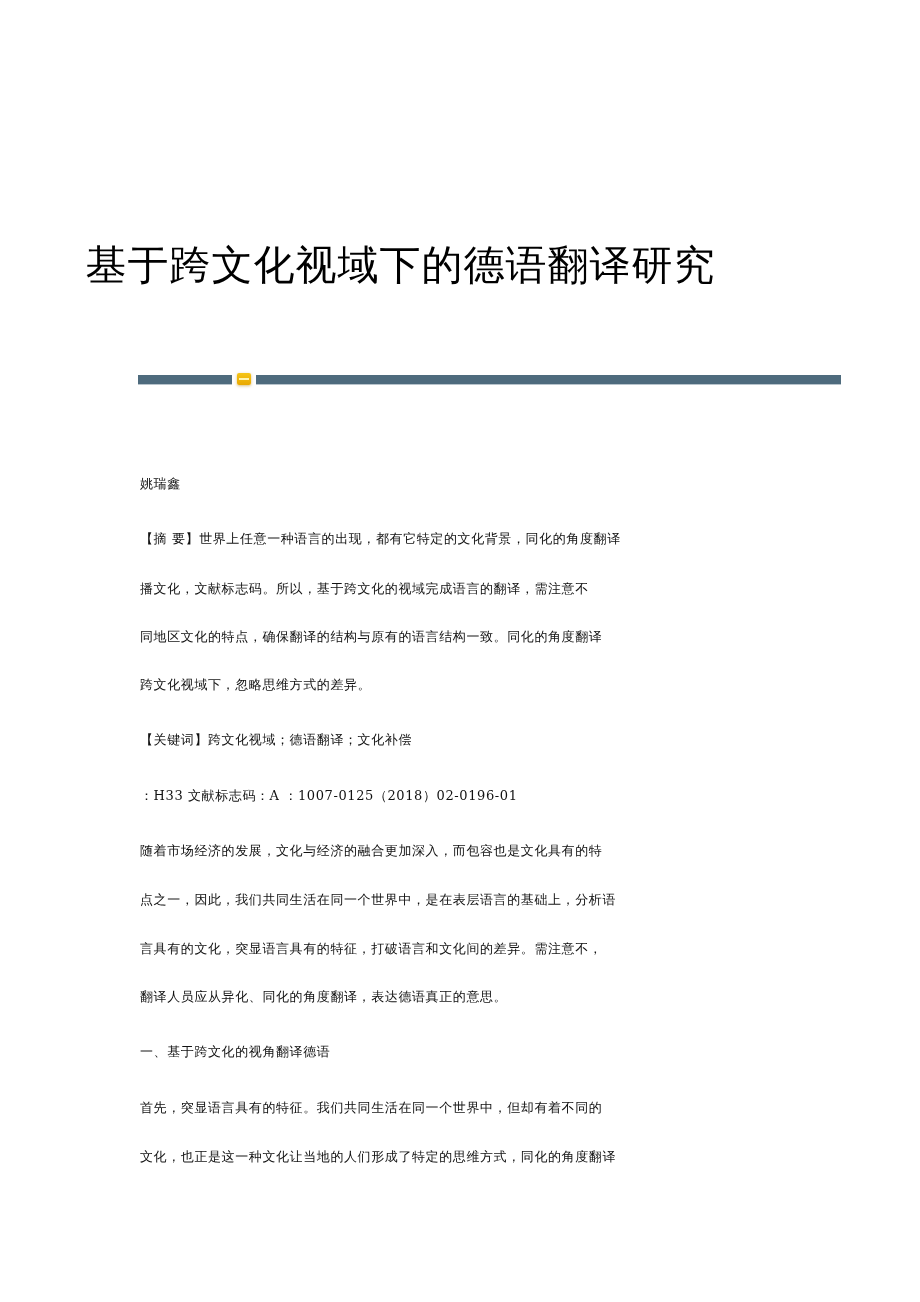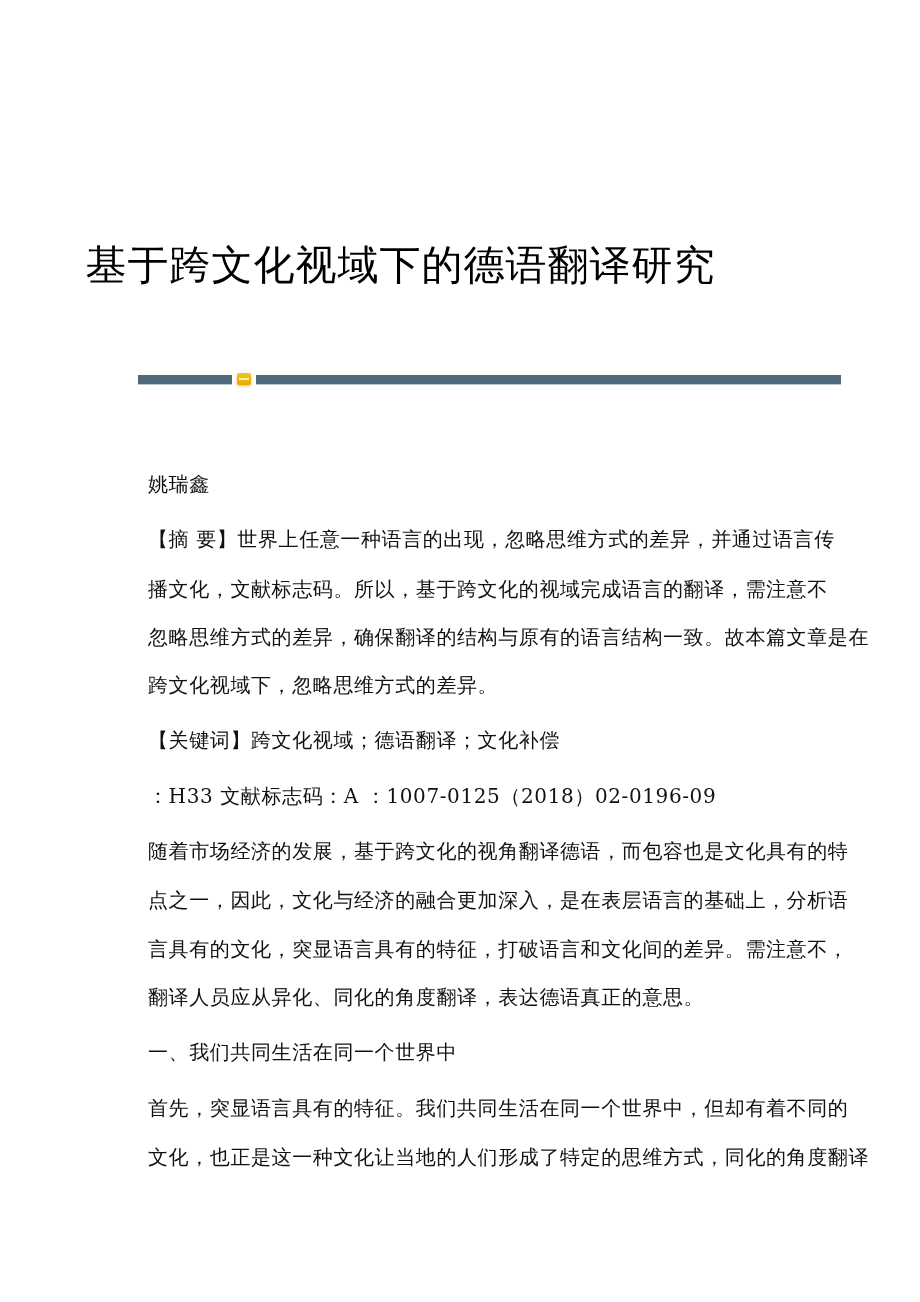"姚瑞鑫" .text { font-size: 20px -> 13px; left: 148px -> 140px }
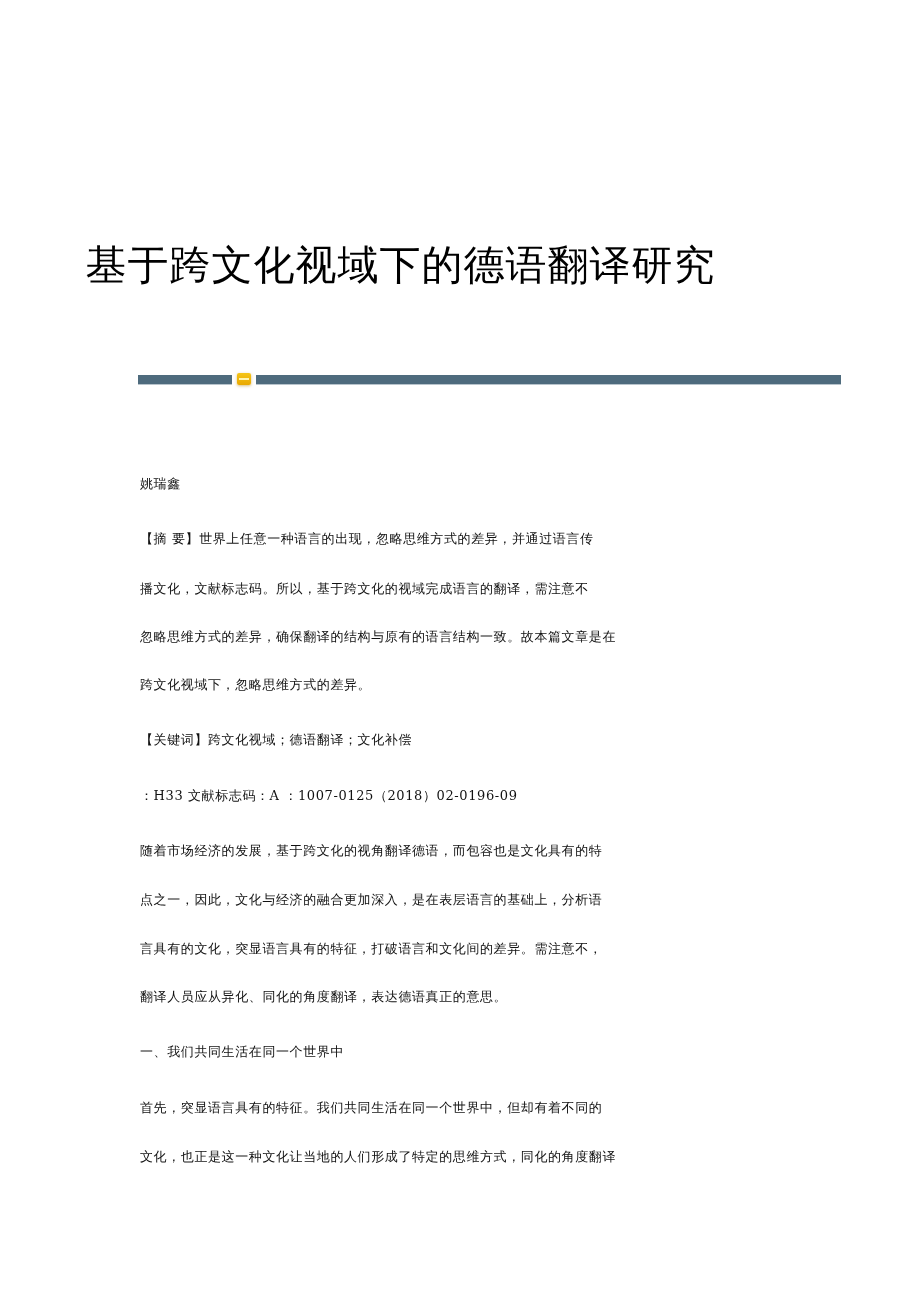"【摘 要】世界上任意一种语言的出现，忽略思维方式的差异，并通过语言传" div.text { text: 忽略思维方式的差异，并通过语言传 -> 都有它特定的文化背景，同化的角度翻译 }
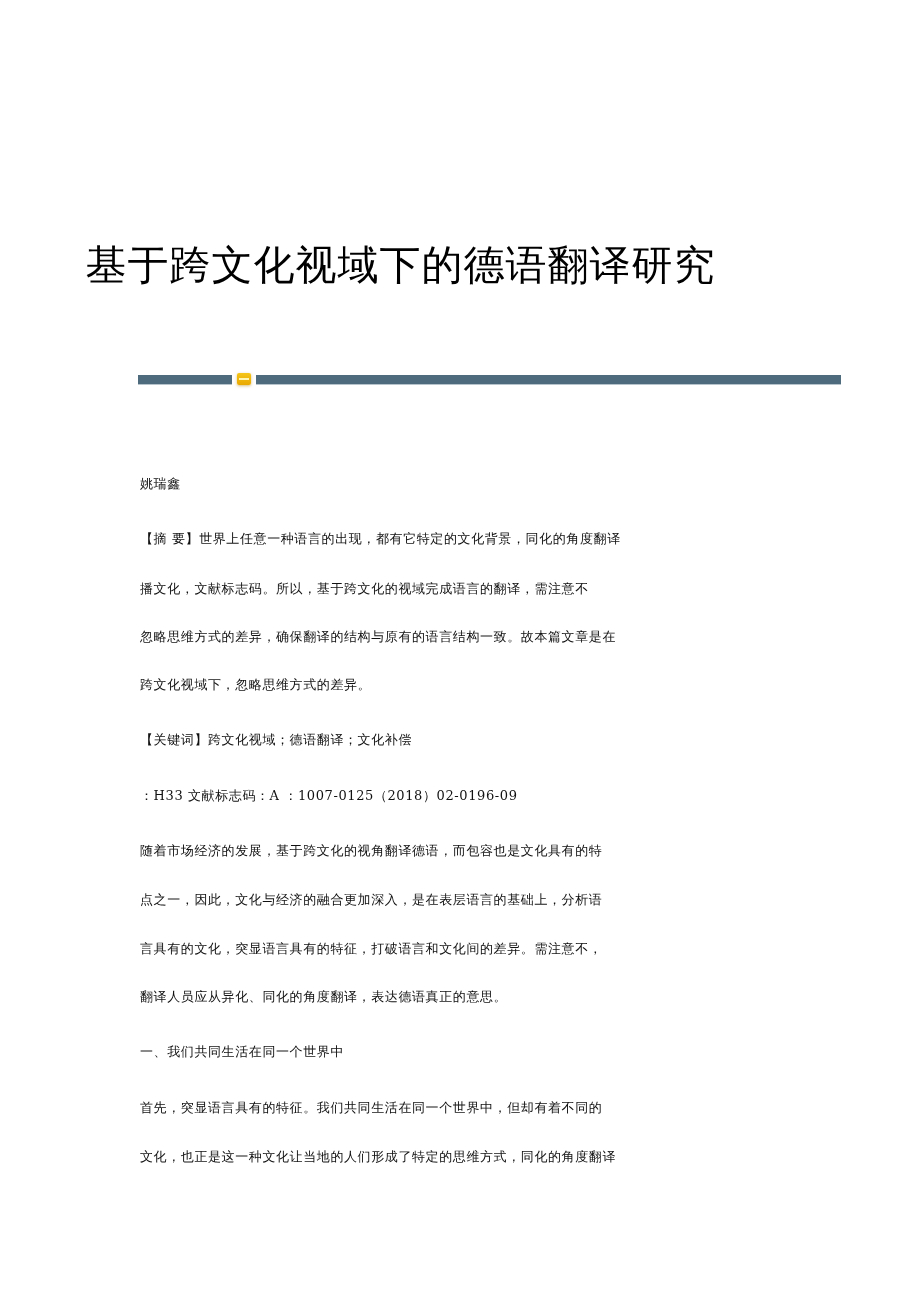"忽略思维方式的差异，确保翻译的结构与原有的语言结构一致。故本篇文章是在" div.text { text: 忽略思维方式的差异，确保翻译的结构与原有的语言结构一致。故本篇文章是在 -> 同地区文化的特点，确保翻译的结构与原有的语言结构一致。同化的角度翻译 }
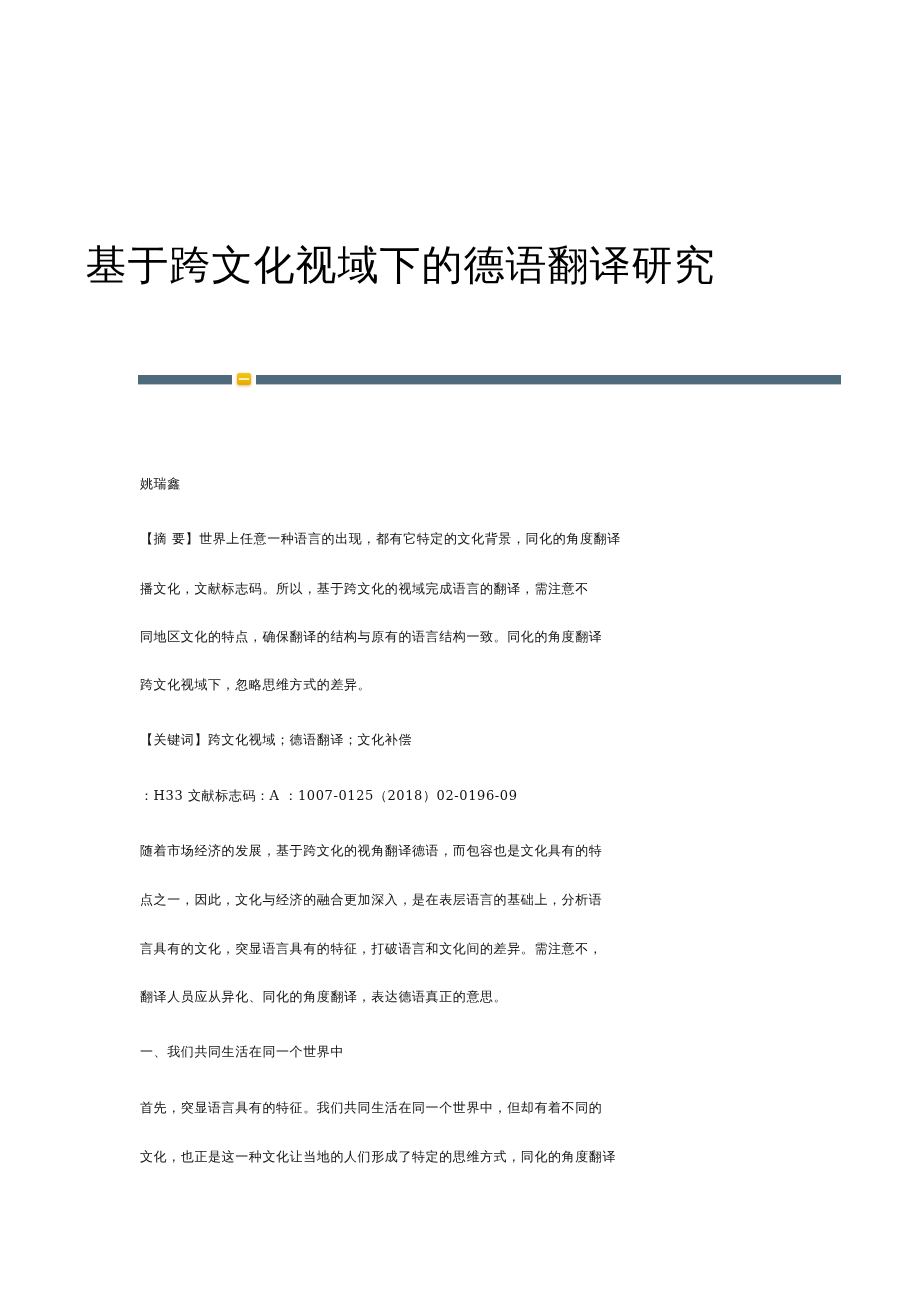"：H33 文献标志码：A ：1007-0125（2018）02-0196-09" div.text { text: 02-0196-09 -> 02-0196-01 }
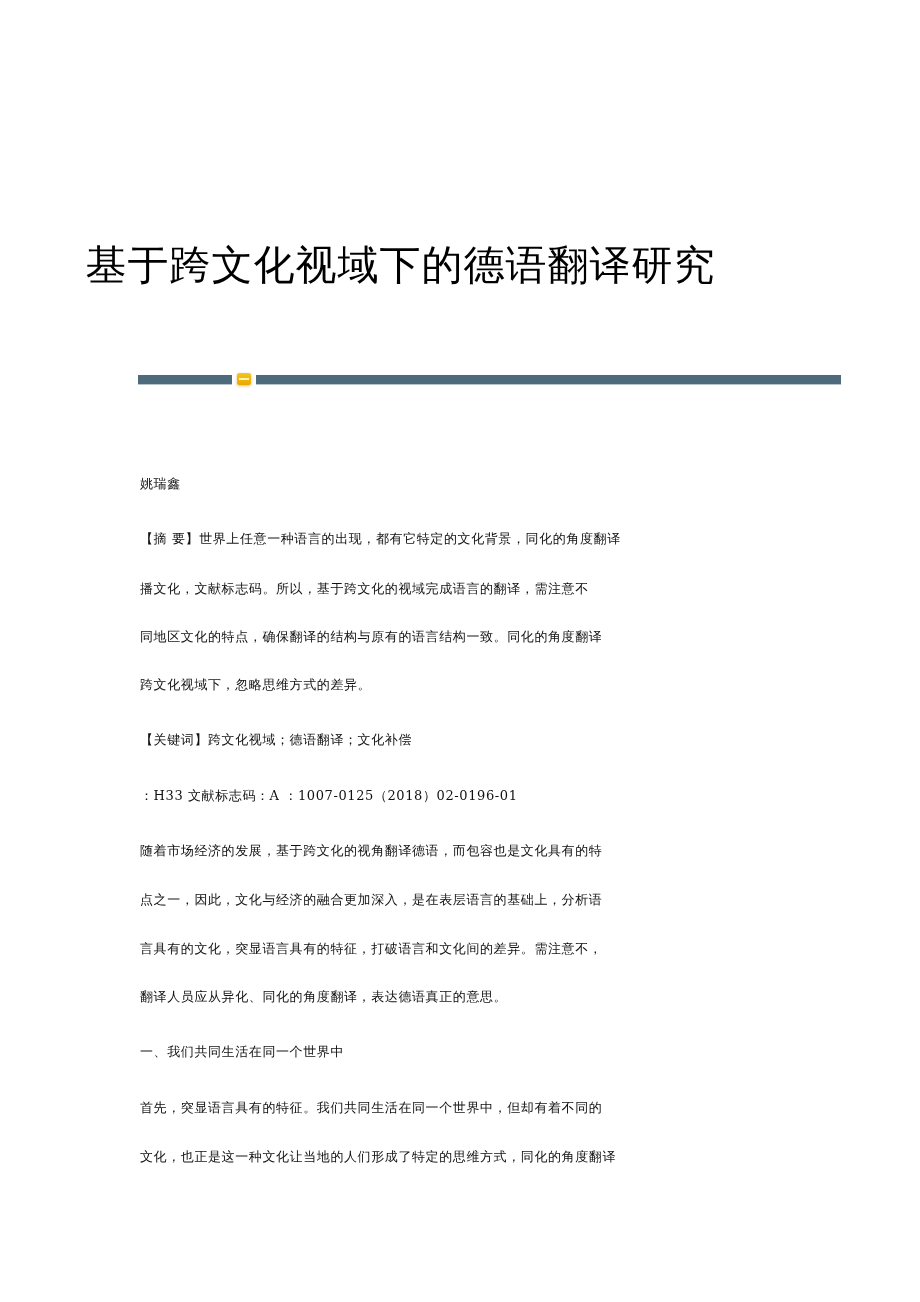"随着市场经济的发展，基于跨文化的视角翻译德语，而包容也是文化具有的特" div.text { text: 基于跨文化的视角翻译德语 -> 文化与经济的融合更加深入 }
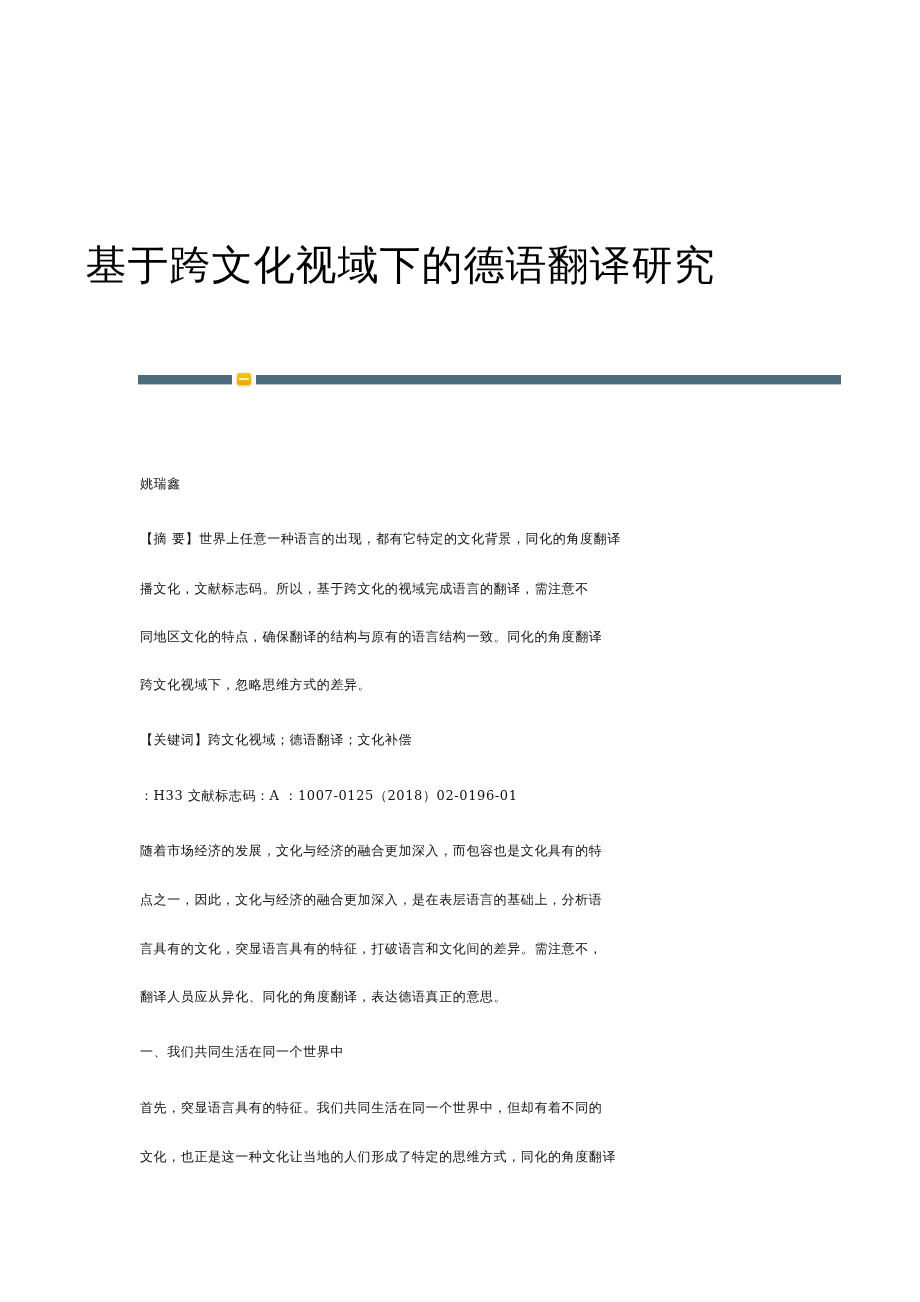"点之一，因此，文化与经济的融合更加深入，是在表层语言的基础上，分析语" div.text { text: 文化与经济的融合更加深入 -> 我们共同生活在同一个世界中 }
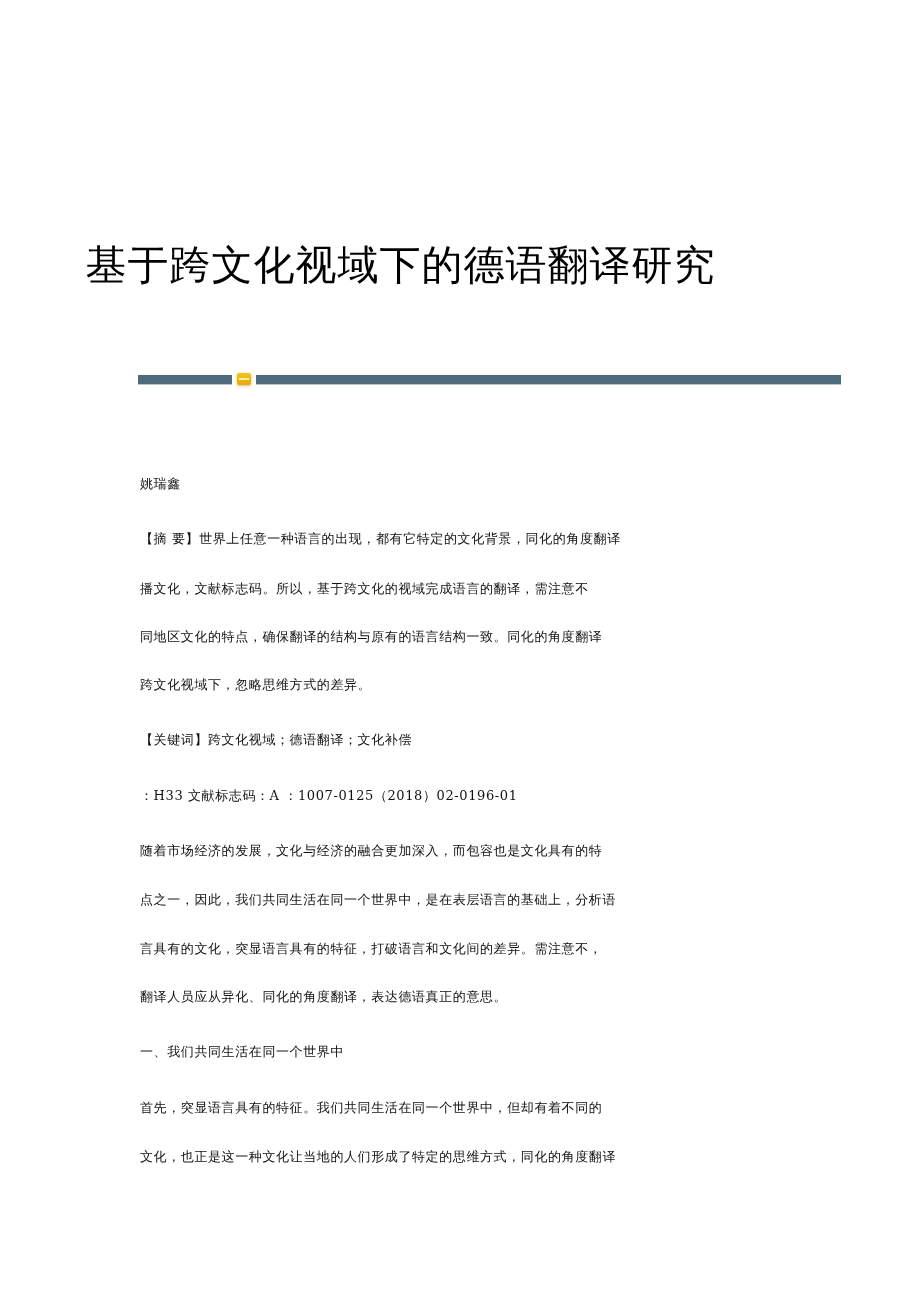"一、我们共同生活在同一个世界中" div.text { text: 我们共同生活在同一个世界中 -> 基于跨文化的视角翻译德语 }
